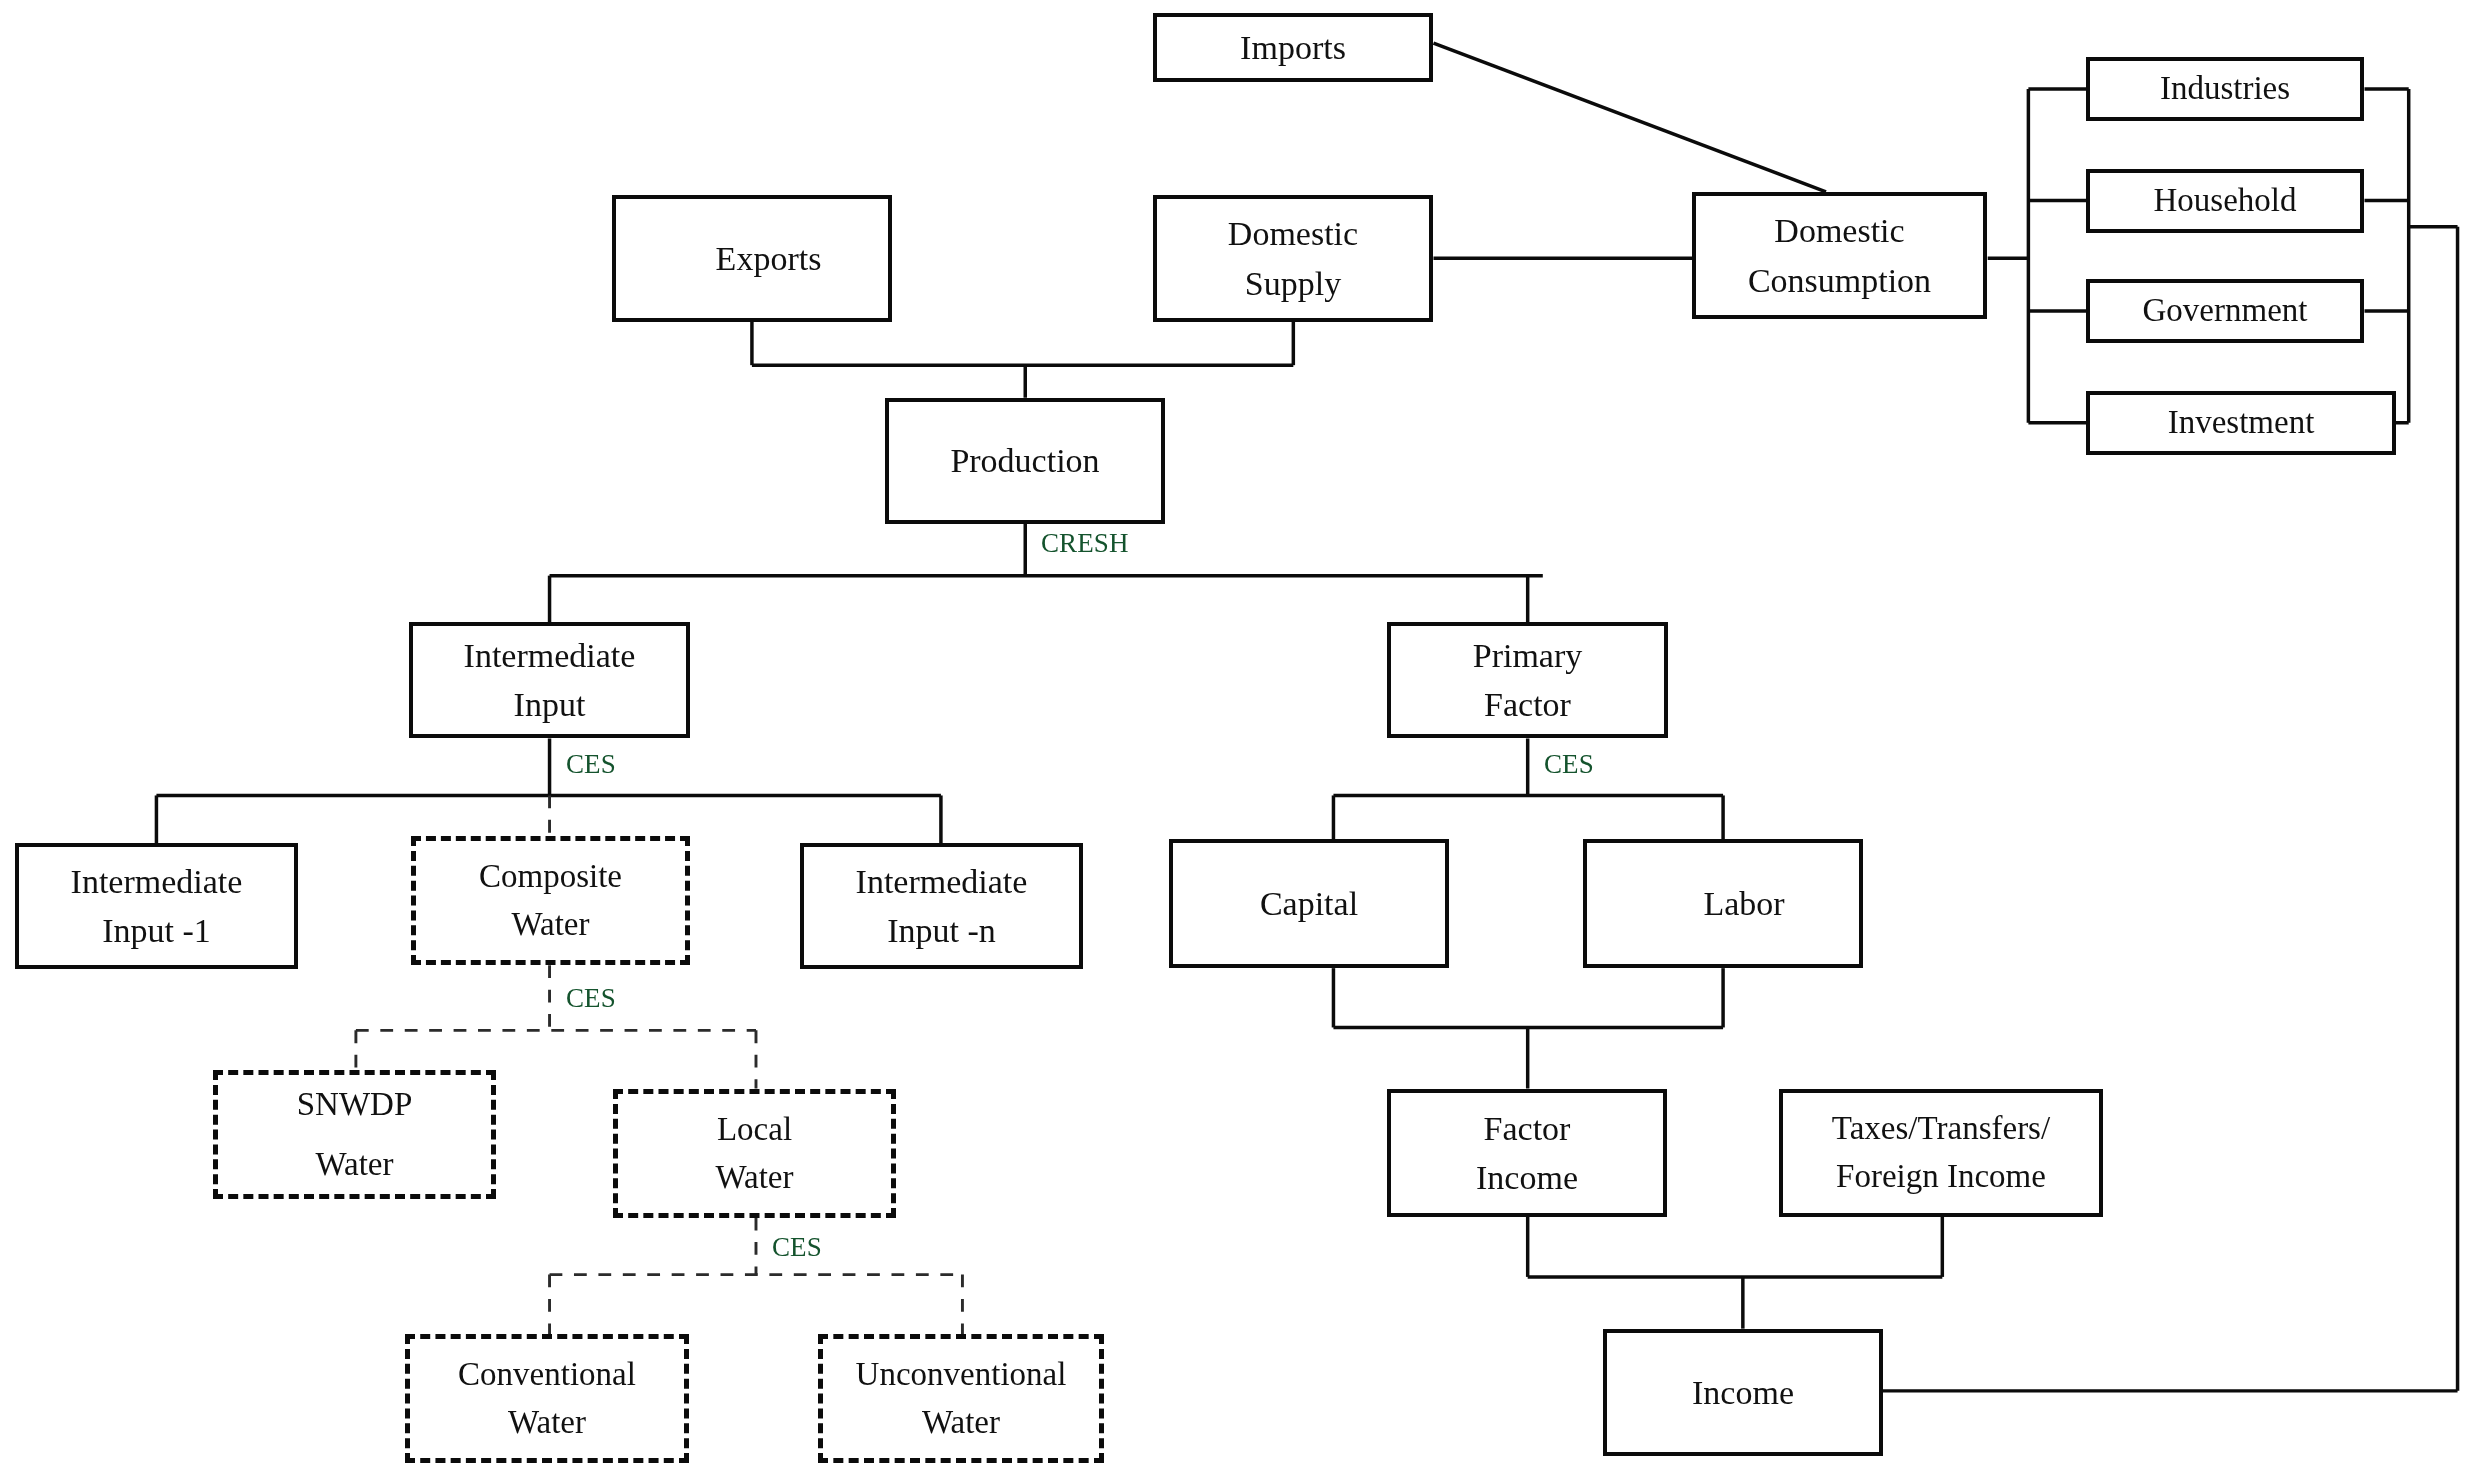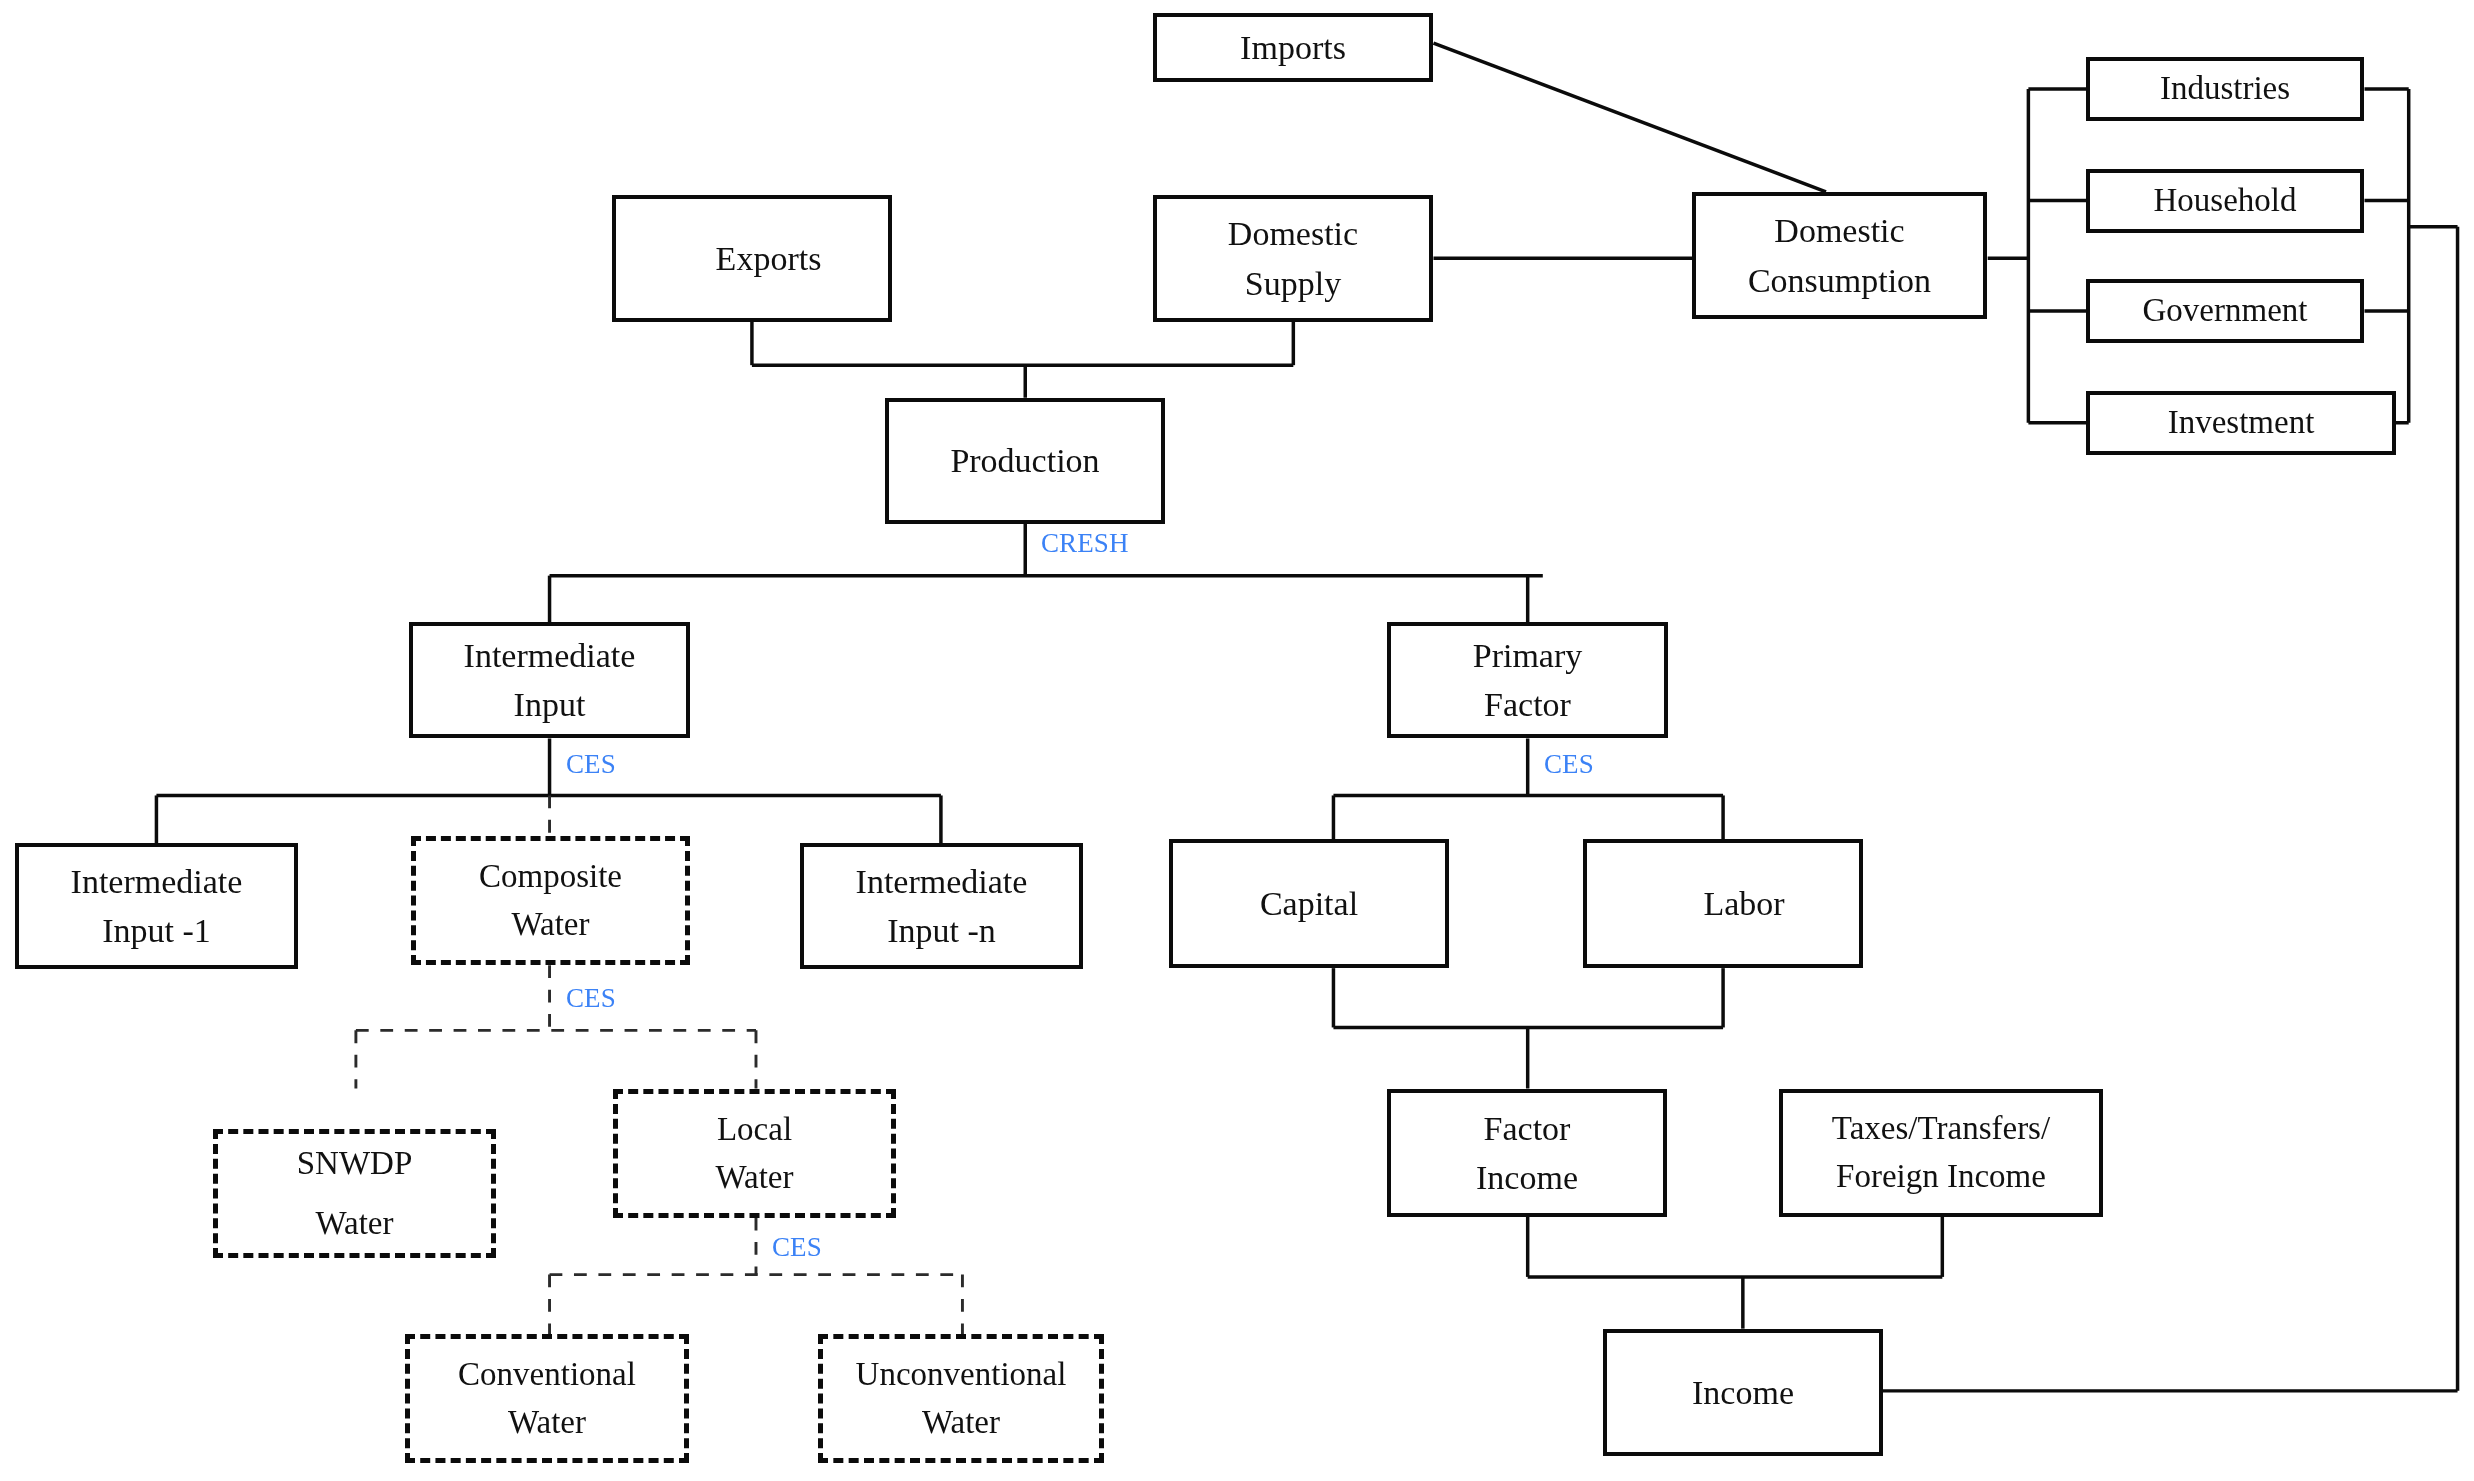"CRESH" .edge-label { color: #3b82f6 -> #14532d }
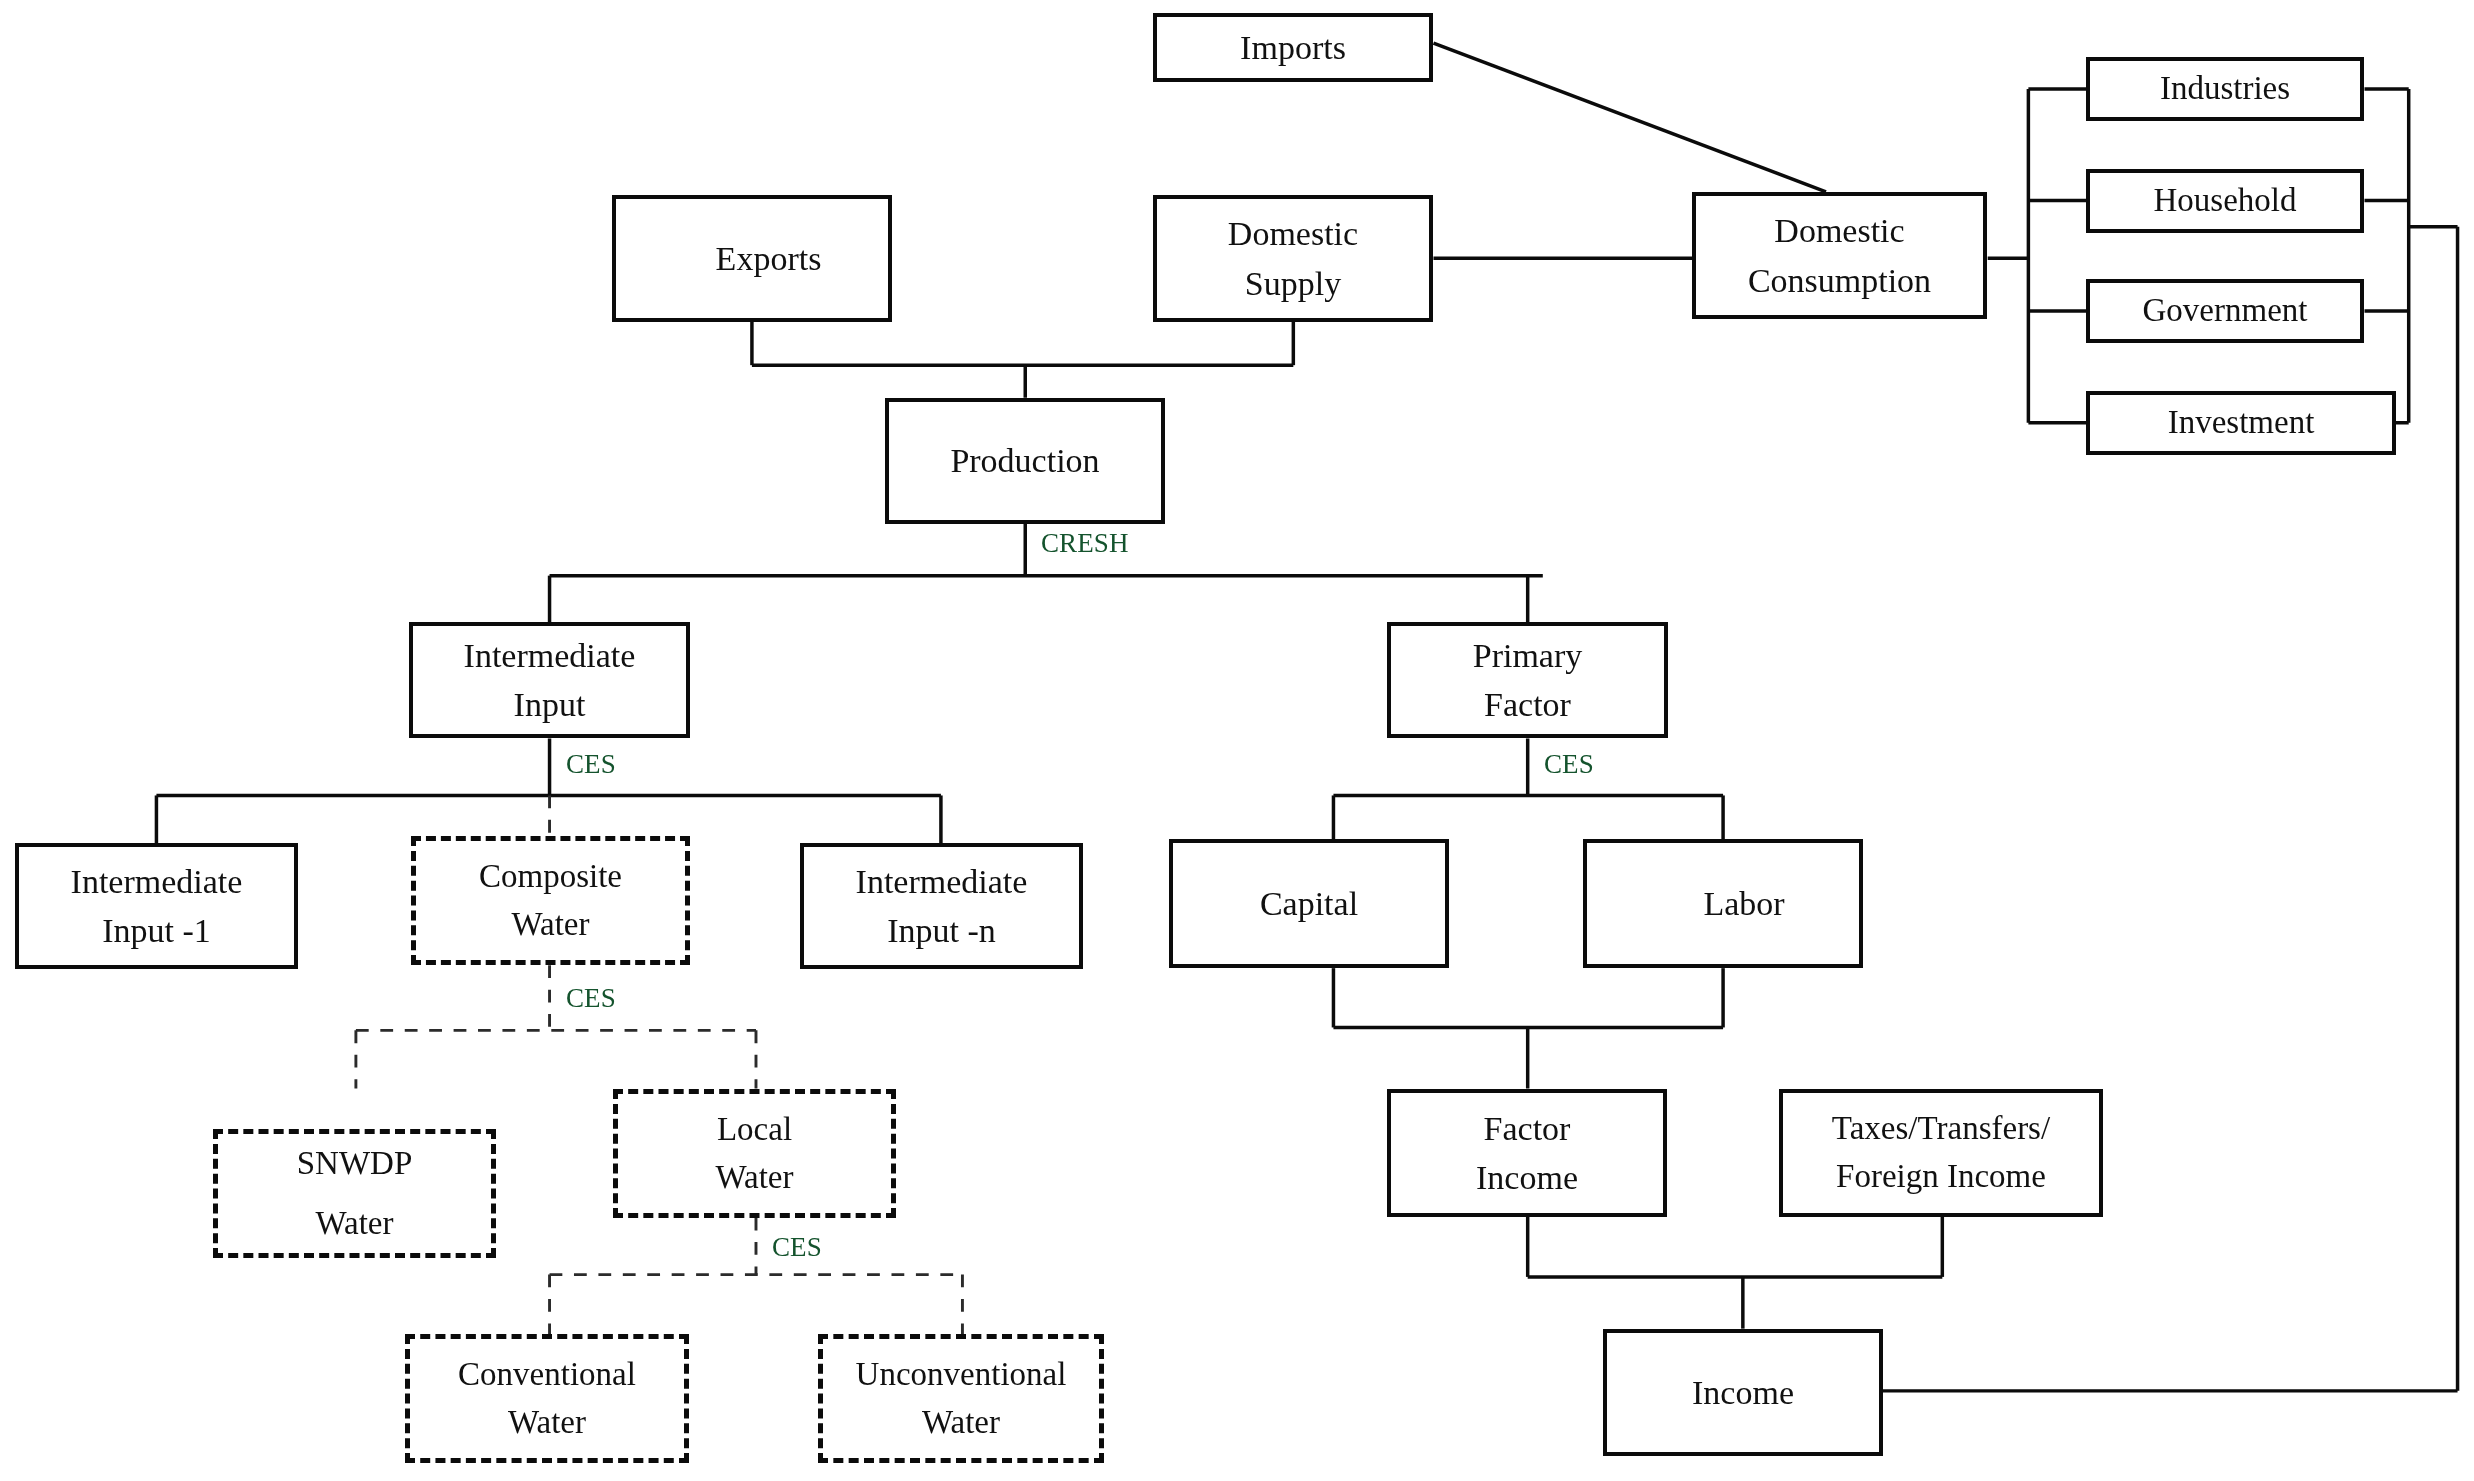"SNWDP" div.node { top: 1129px -> 1070px }
